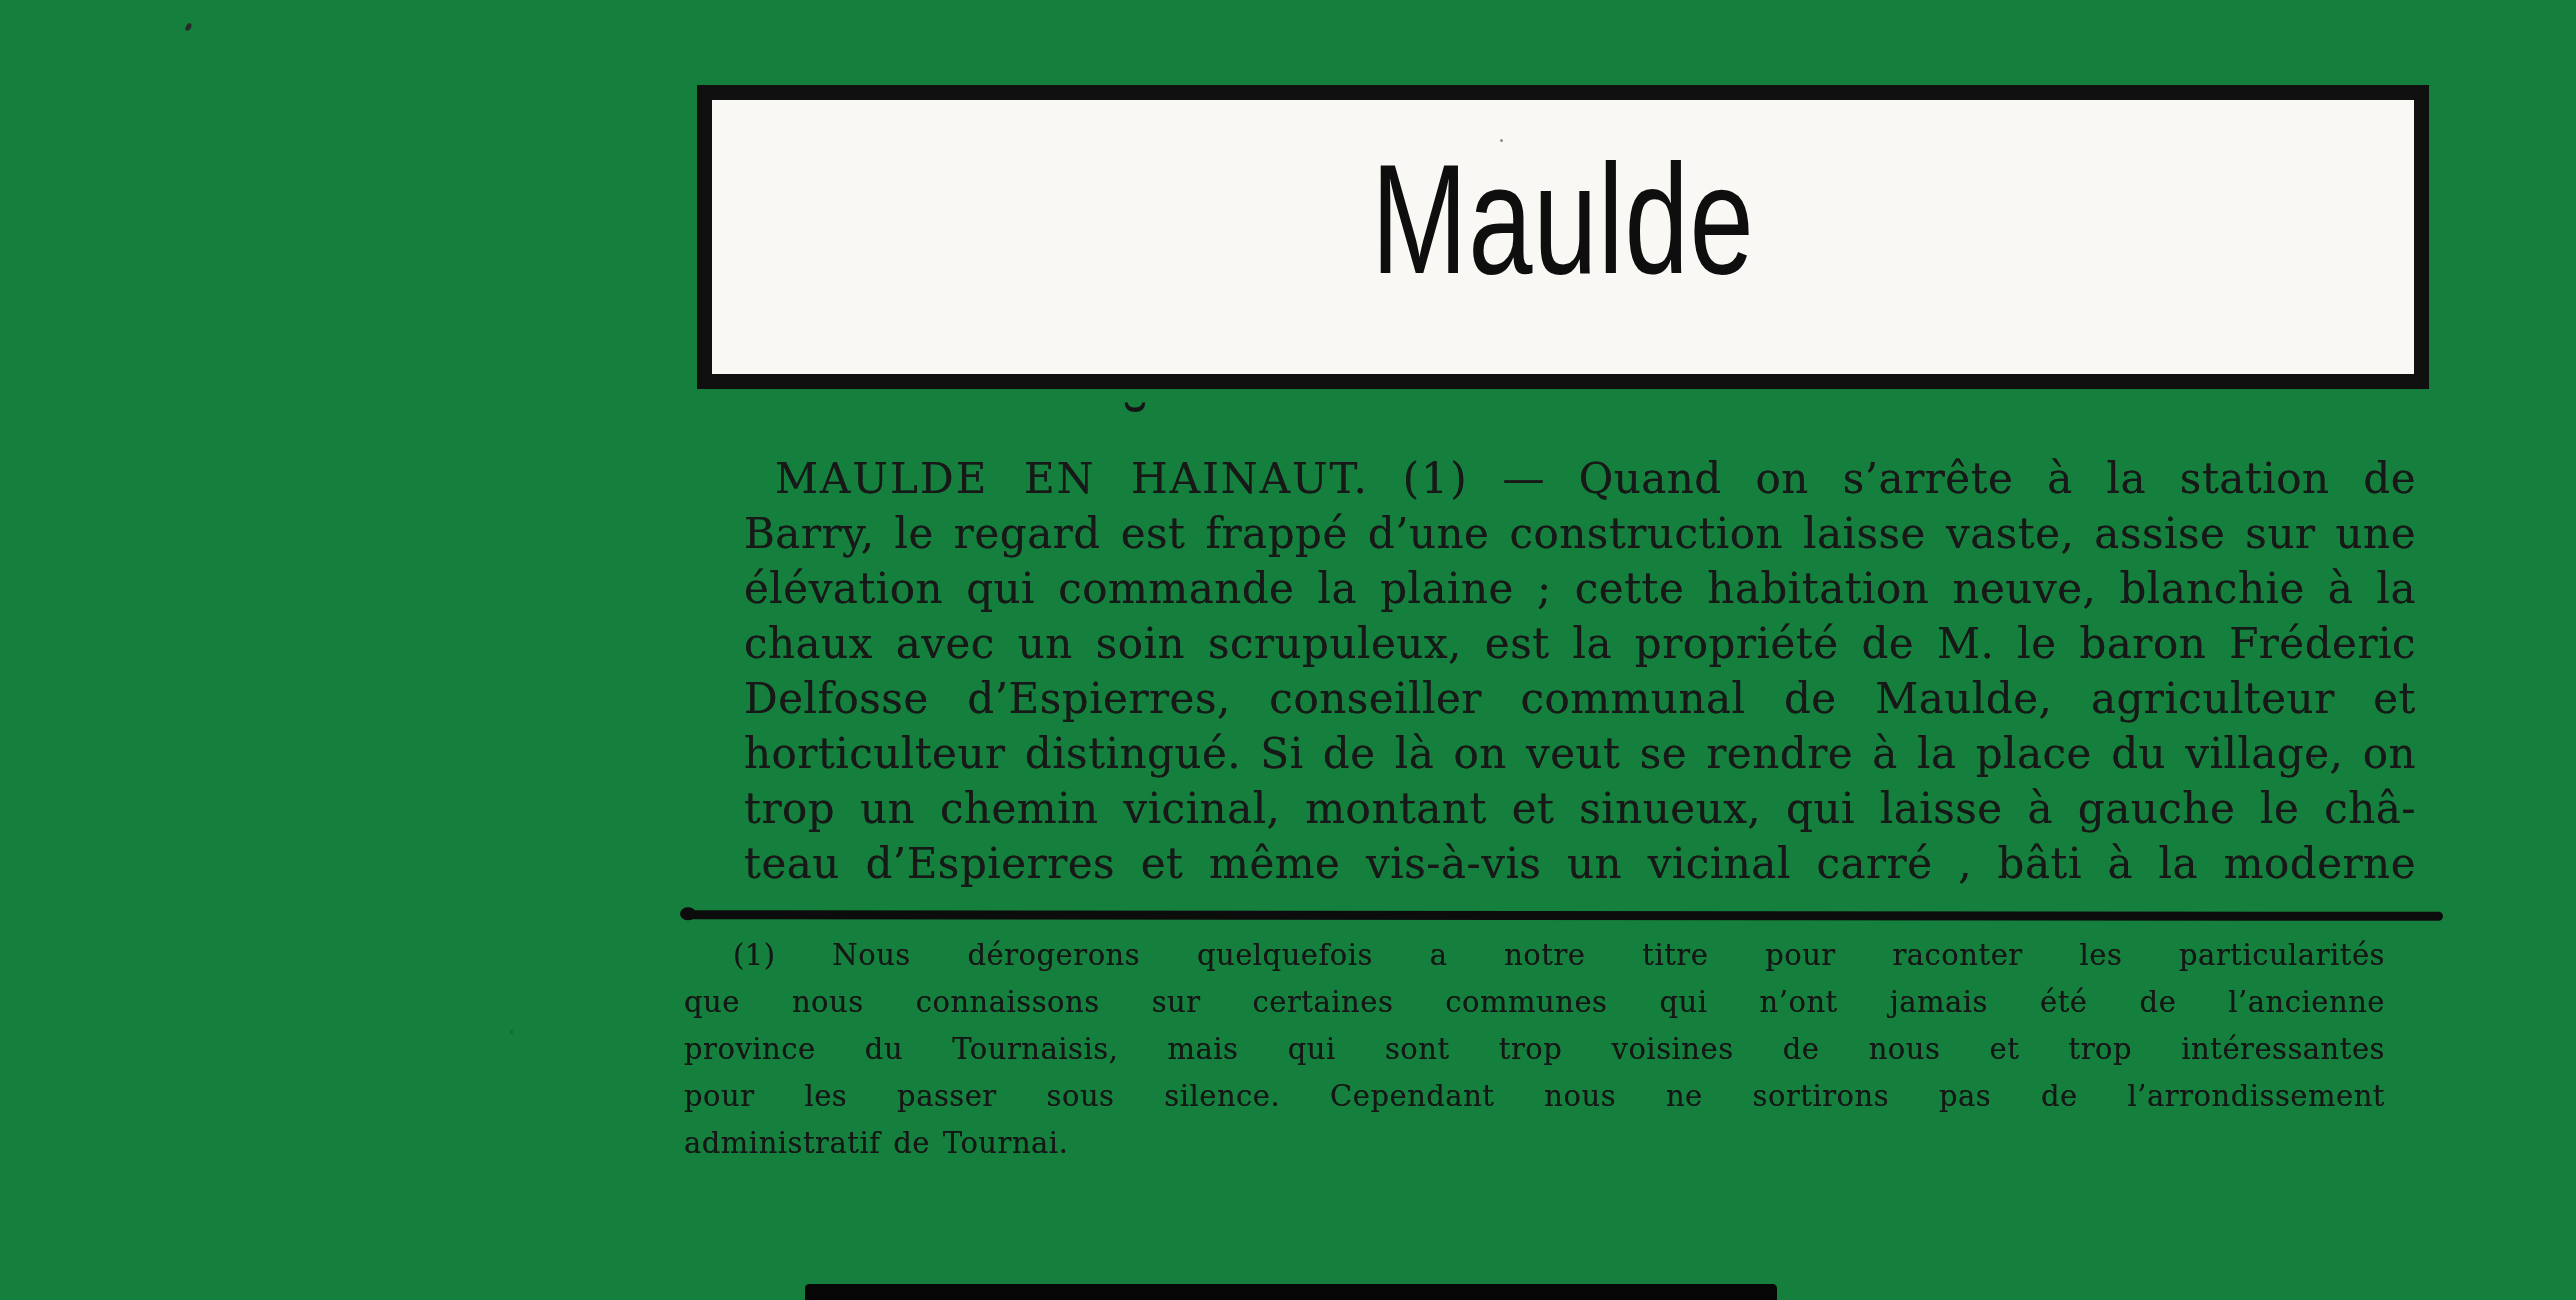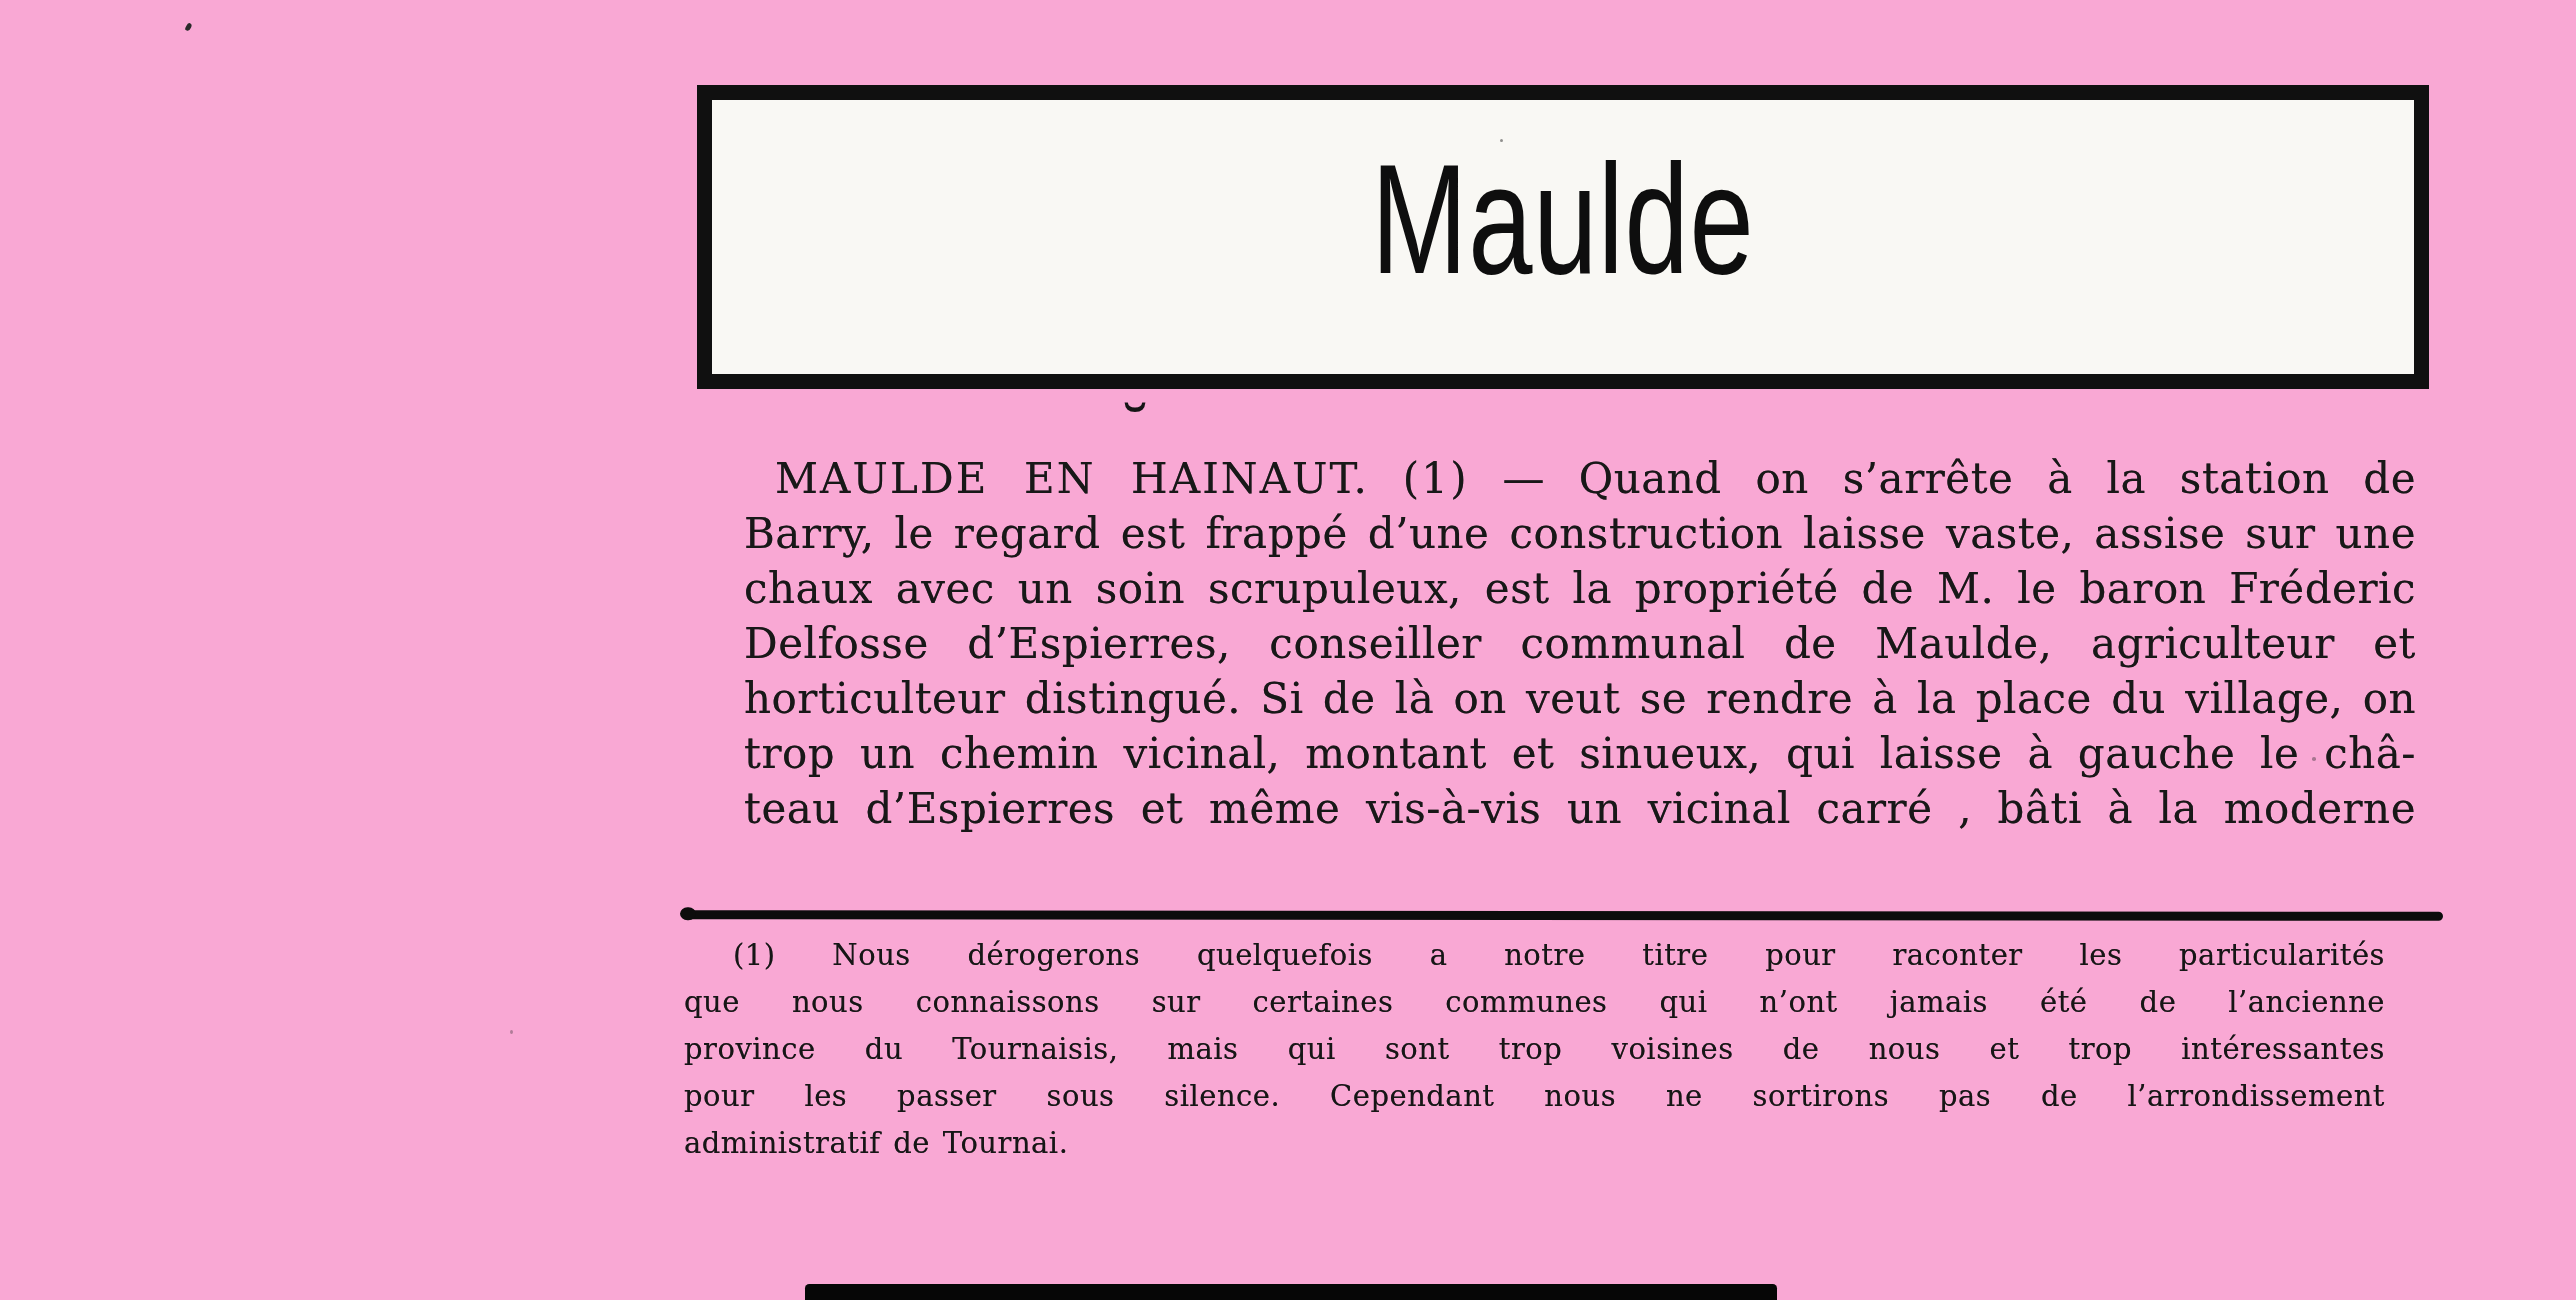"Maulde" .page { background: #f9a8d4 -> #15803d }
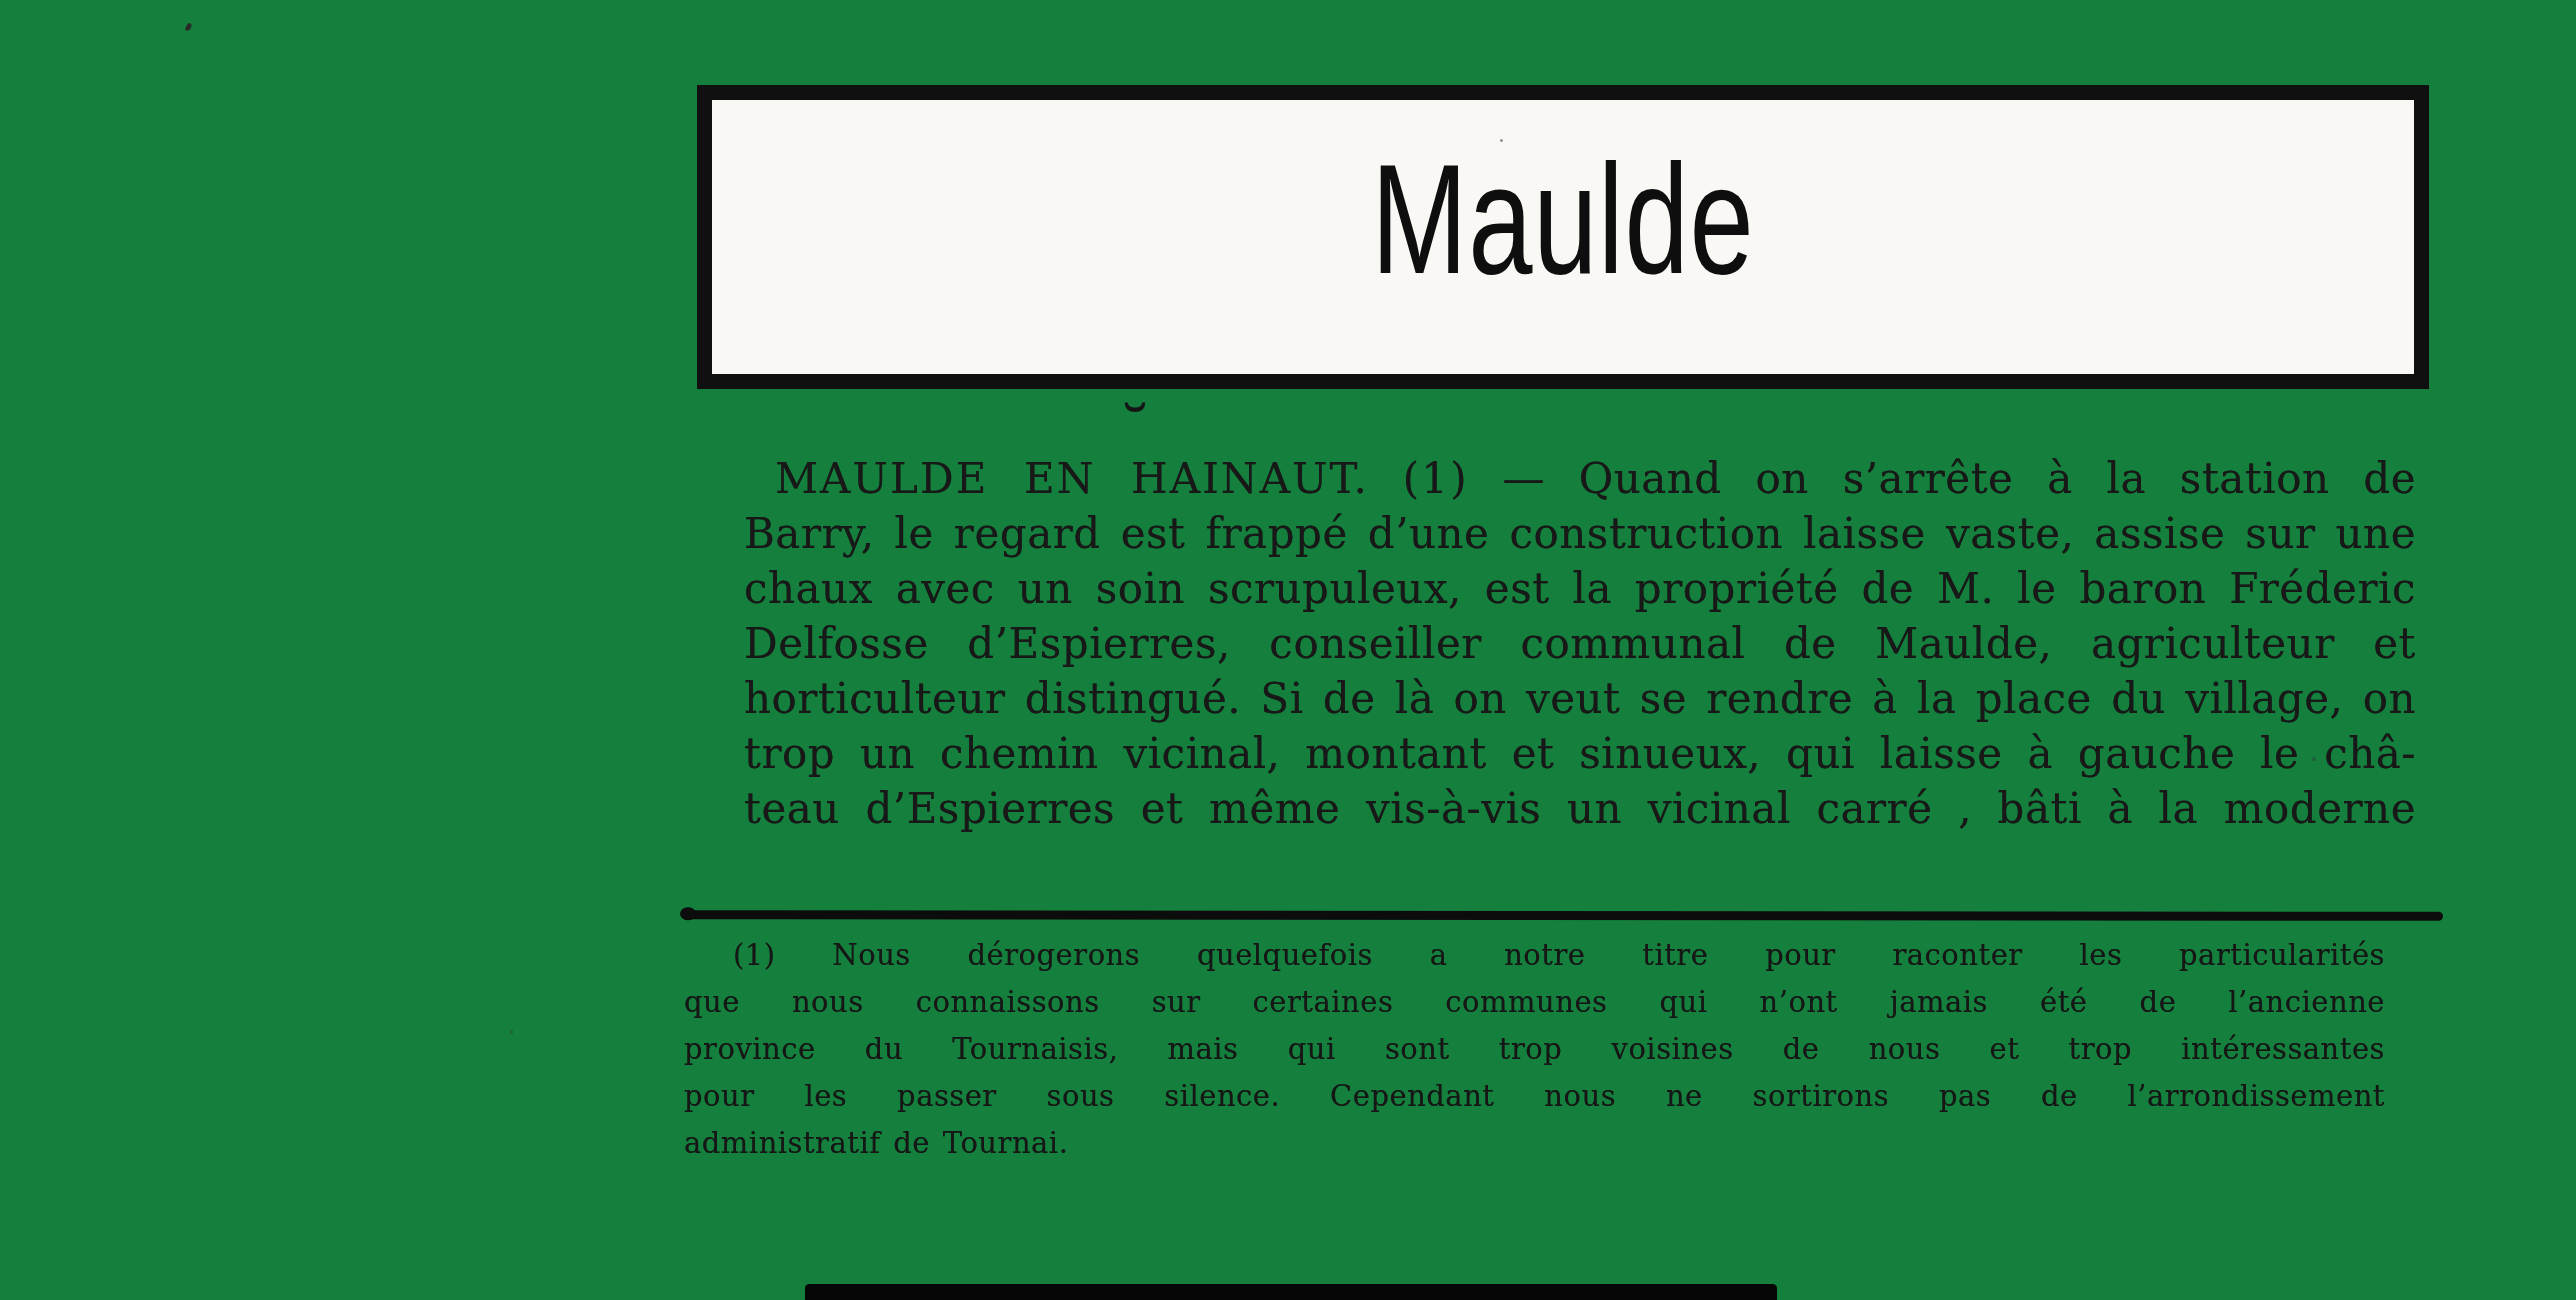"élévation qui commande la plaine" div.line { html: none -> <div>élévation qui commande la plaine ; cette habitation neuve, blanchie à la</div> }
